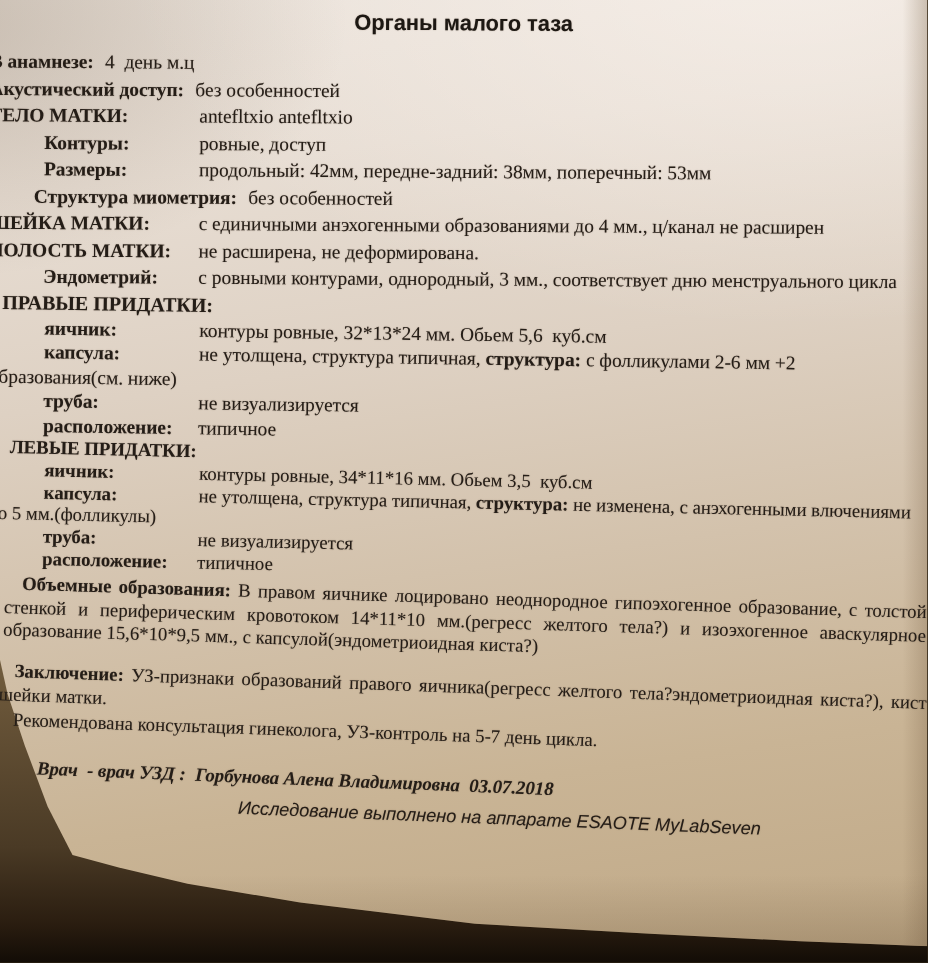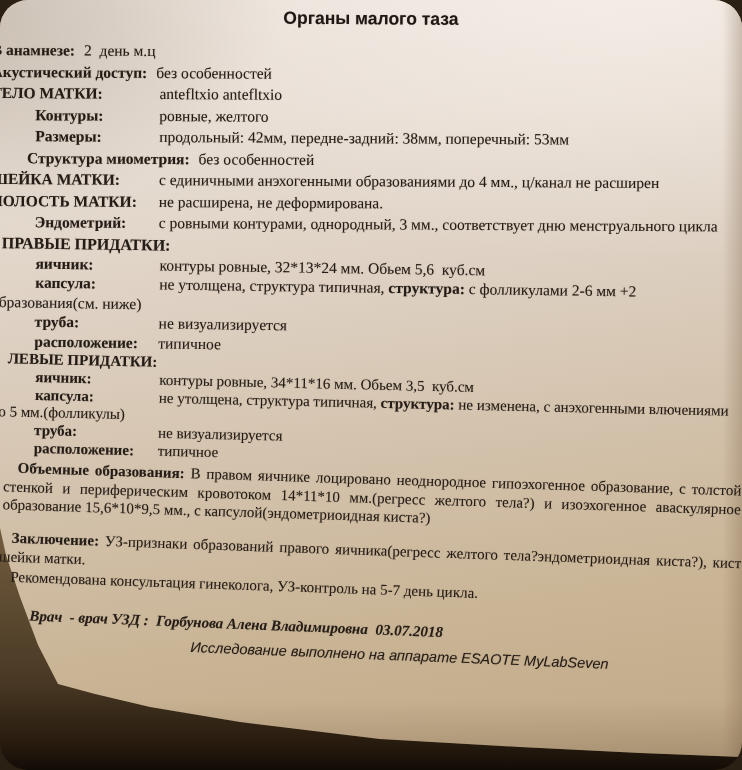"Органы малого таза" .photo { border-radius: 28px -> none }
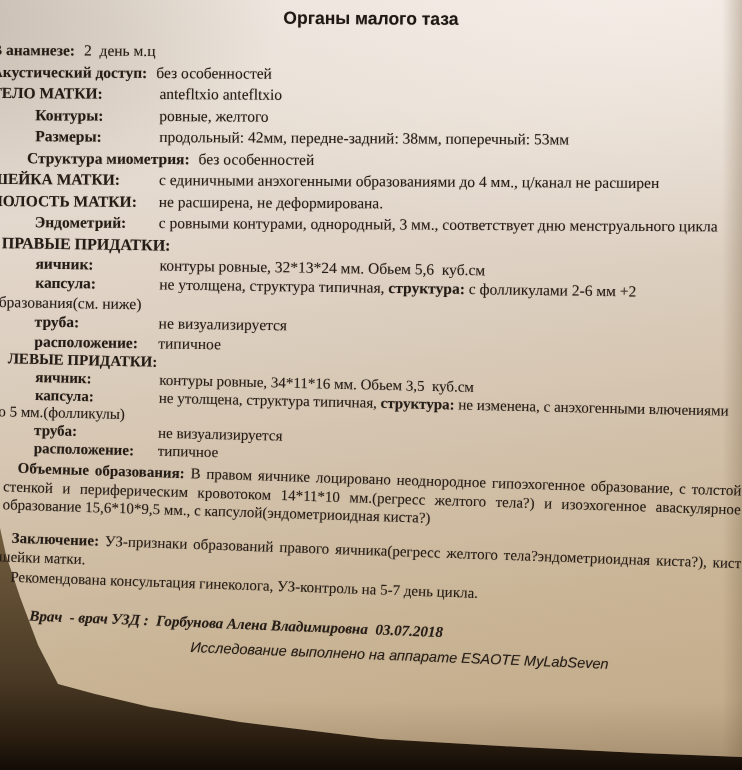"2 день м.ц" span { text: 2 -> 4 }
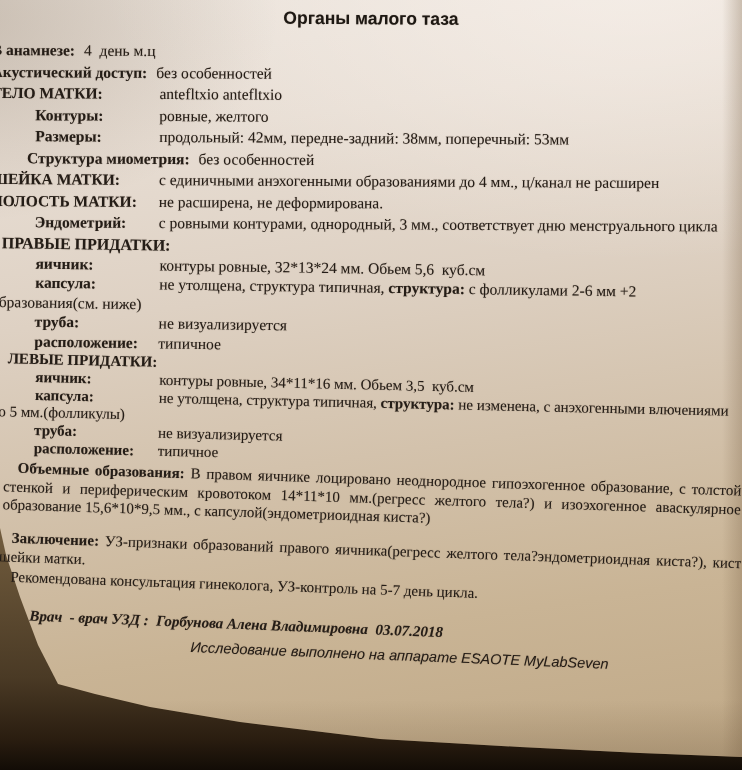"ровные, желтого" span { text: желтого -> доступ }
